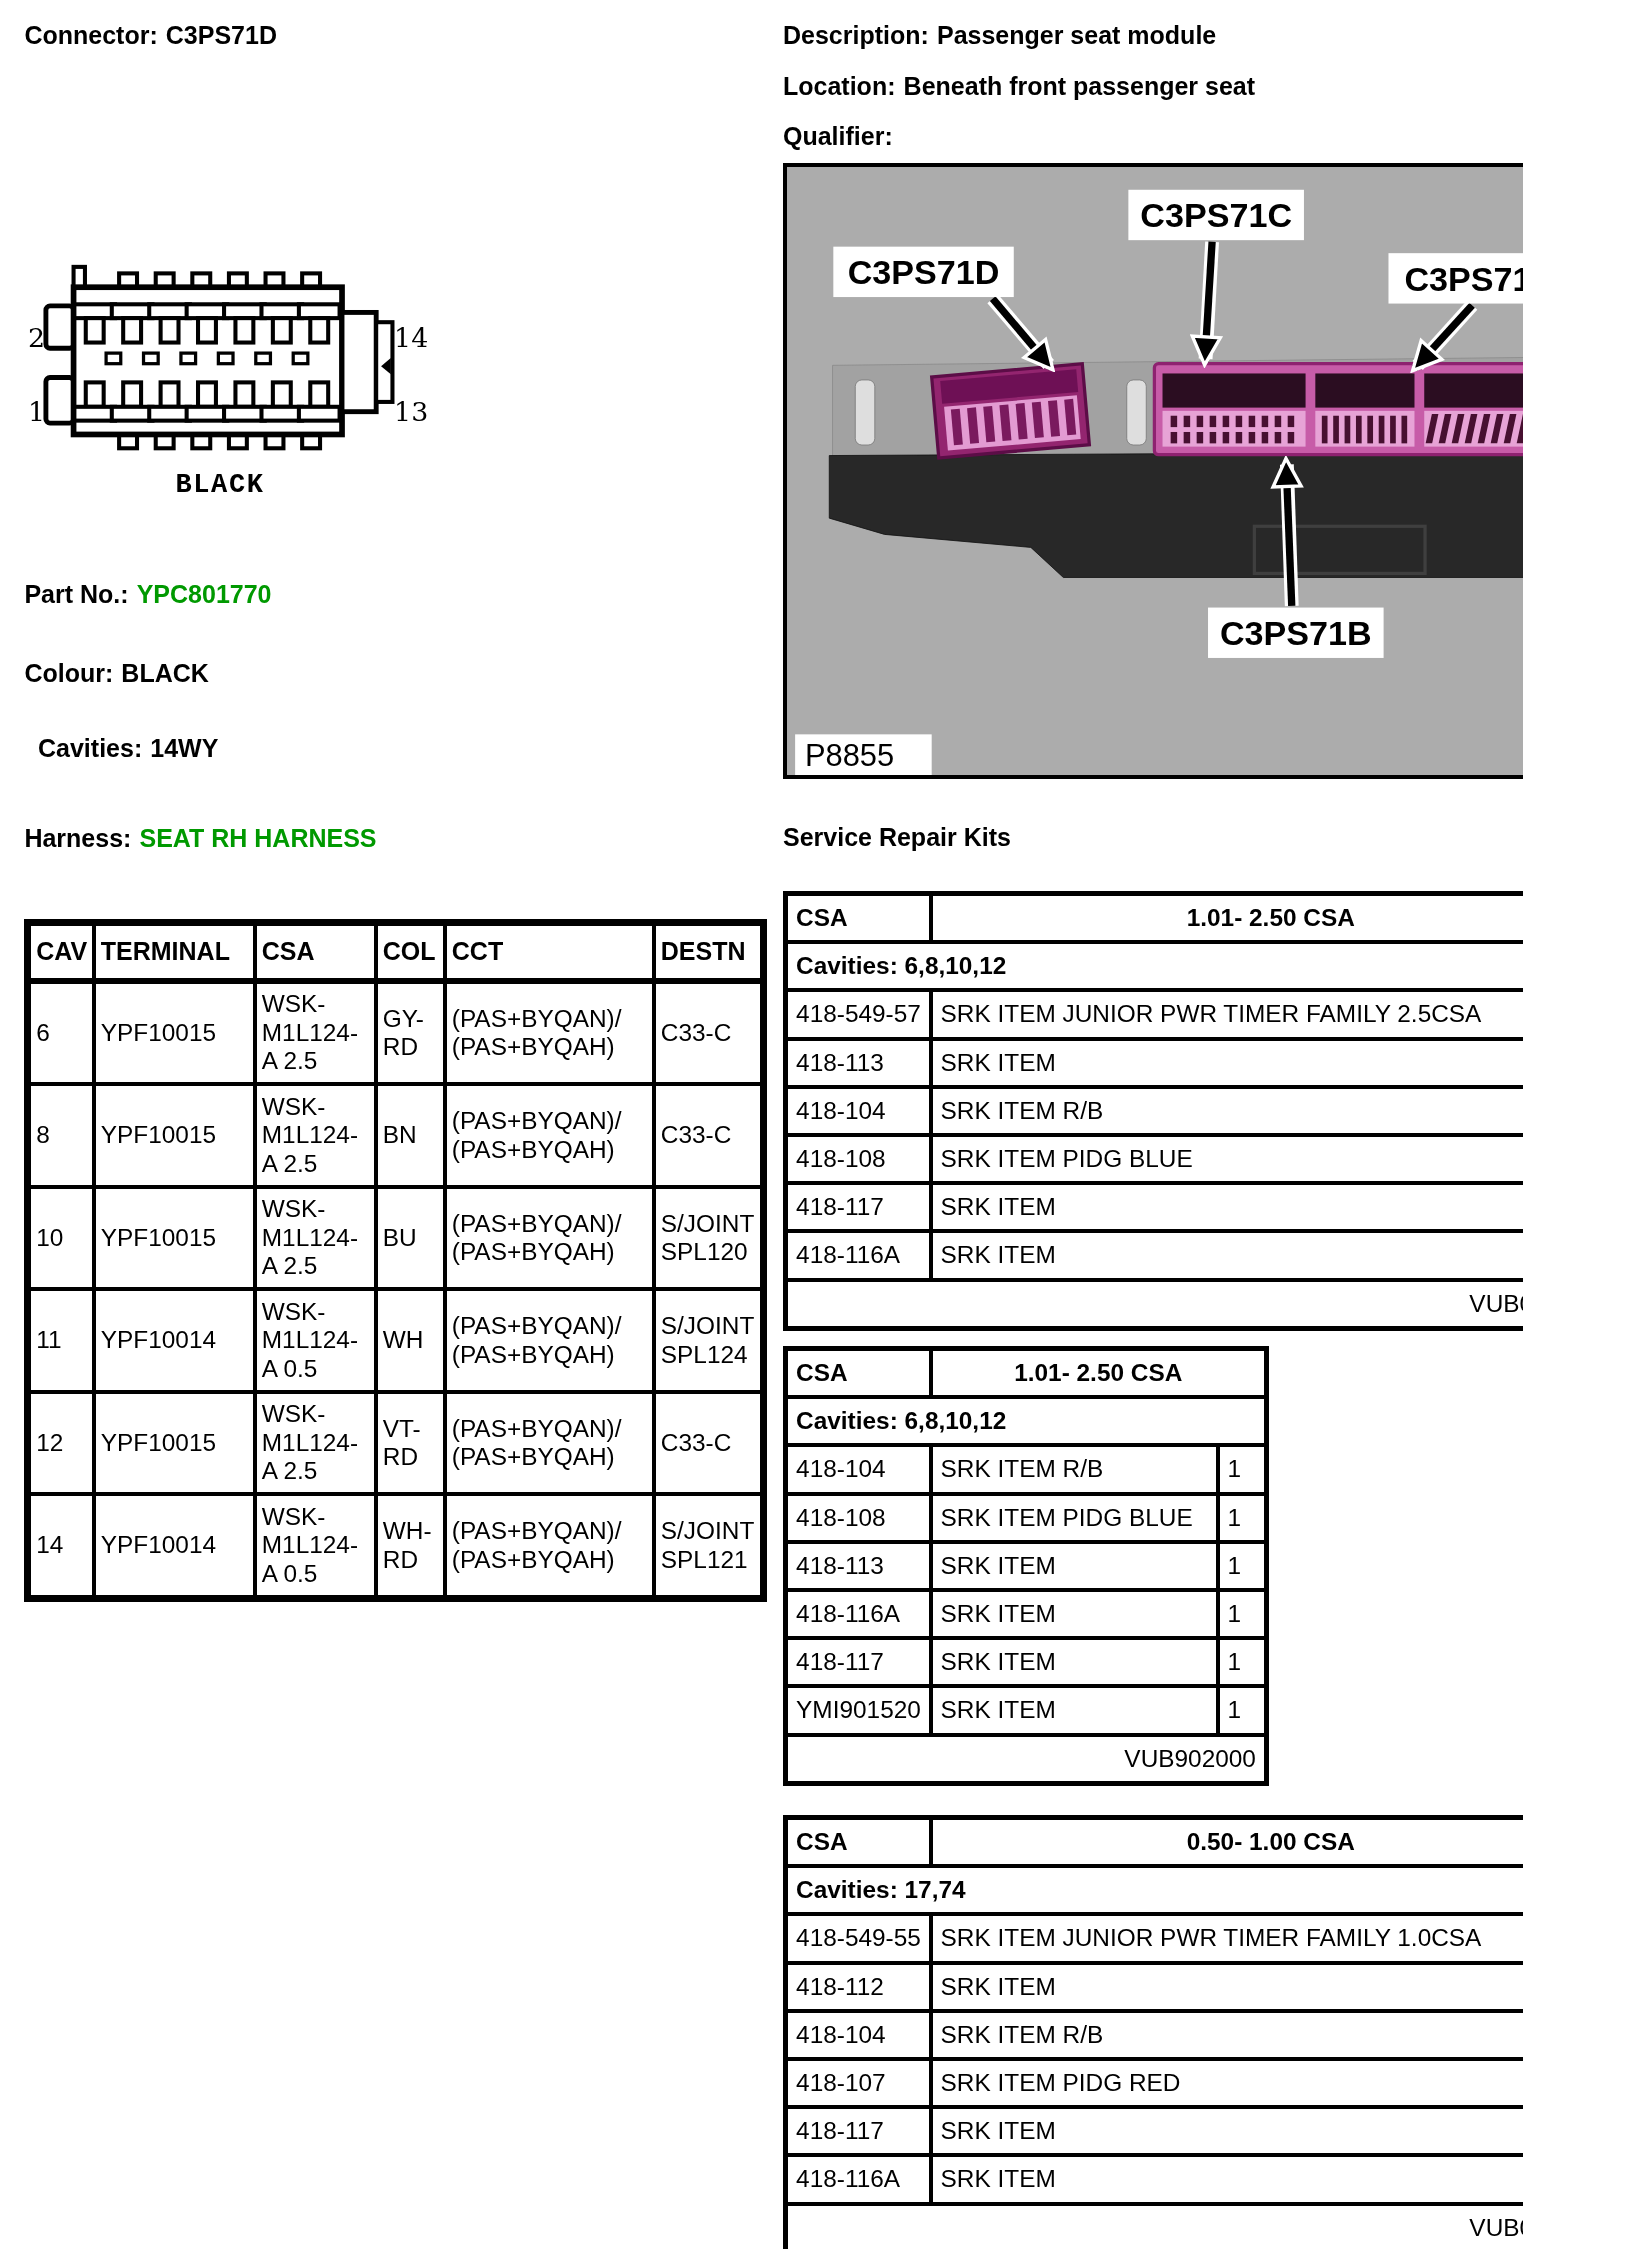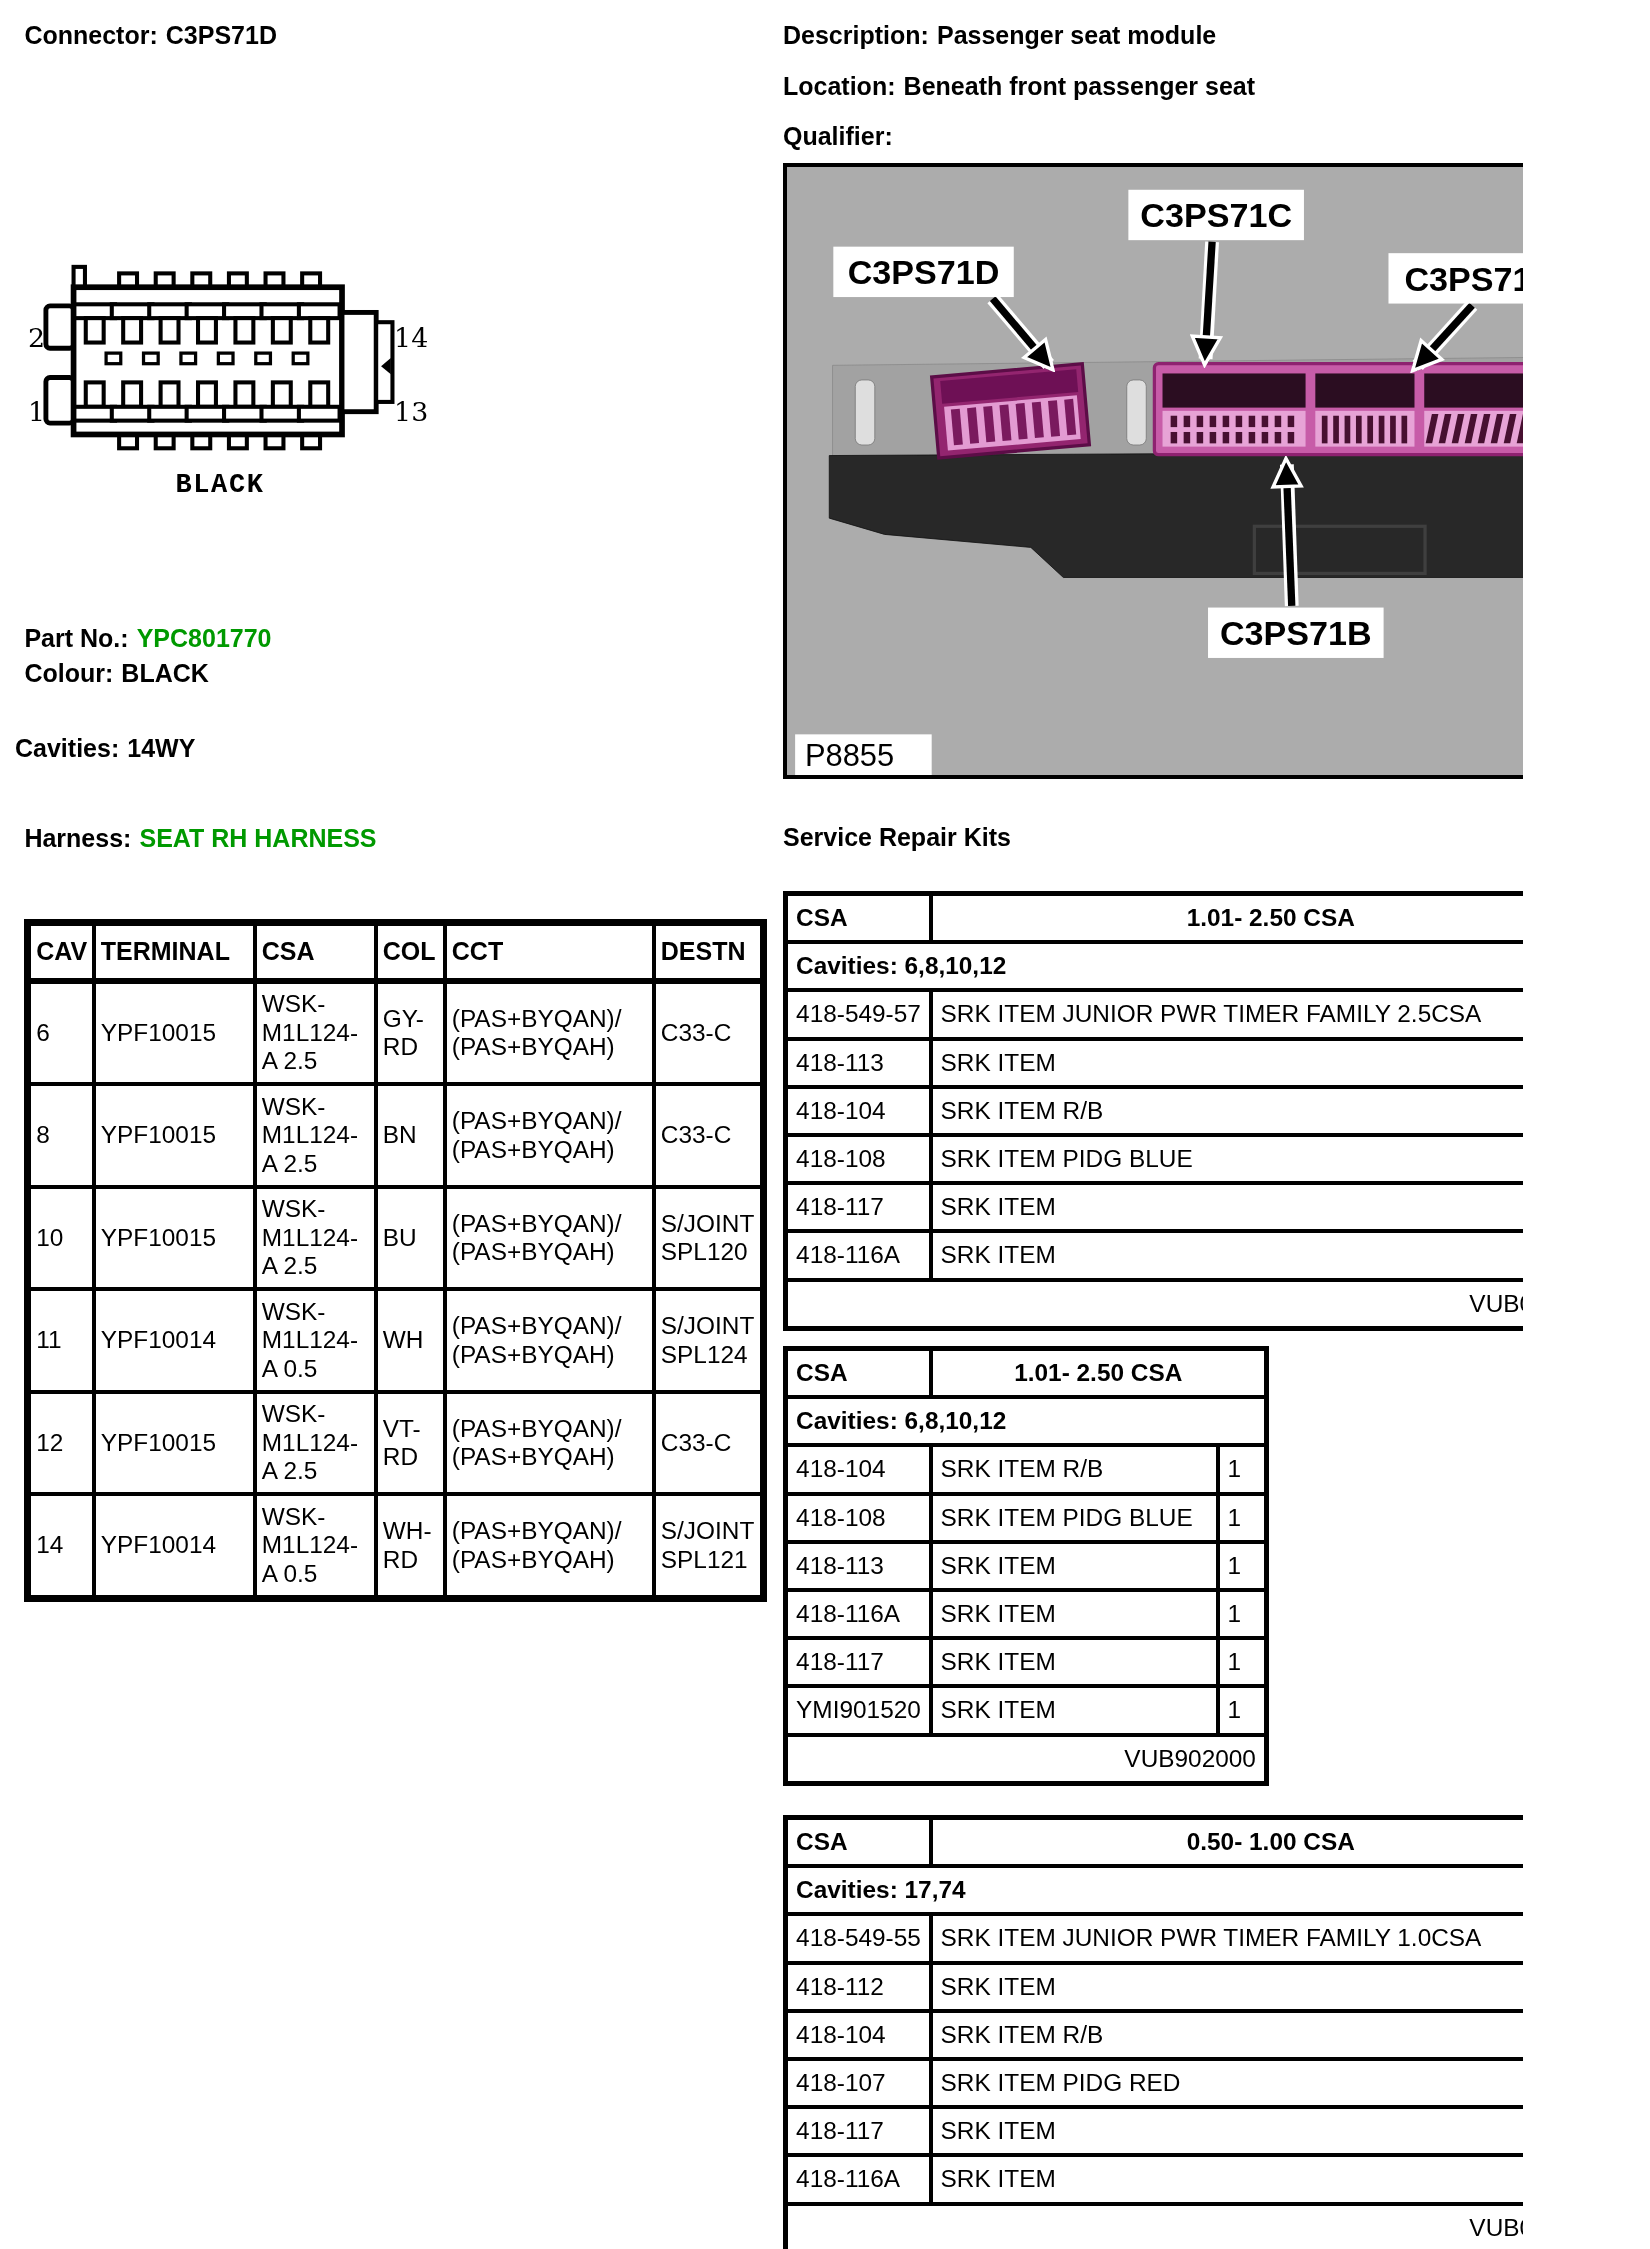"Part No.: YPC801770" div.abs { margin-top: 44px -> none }
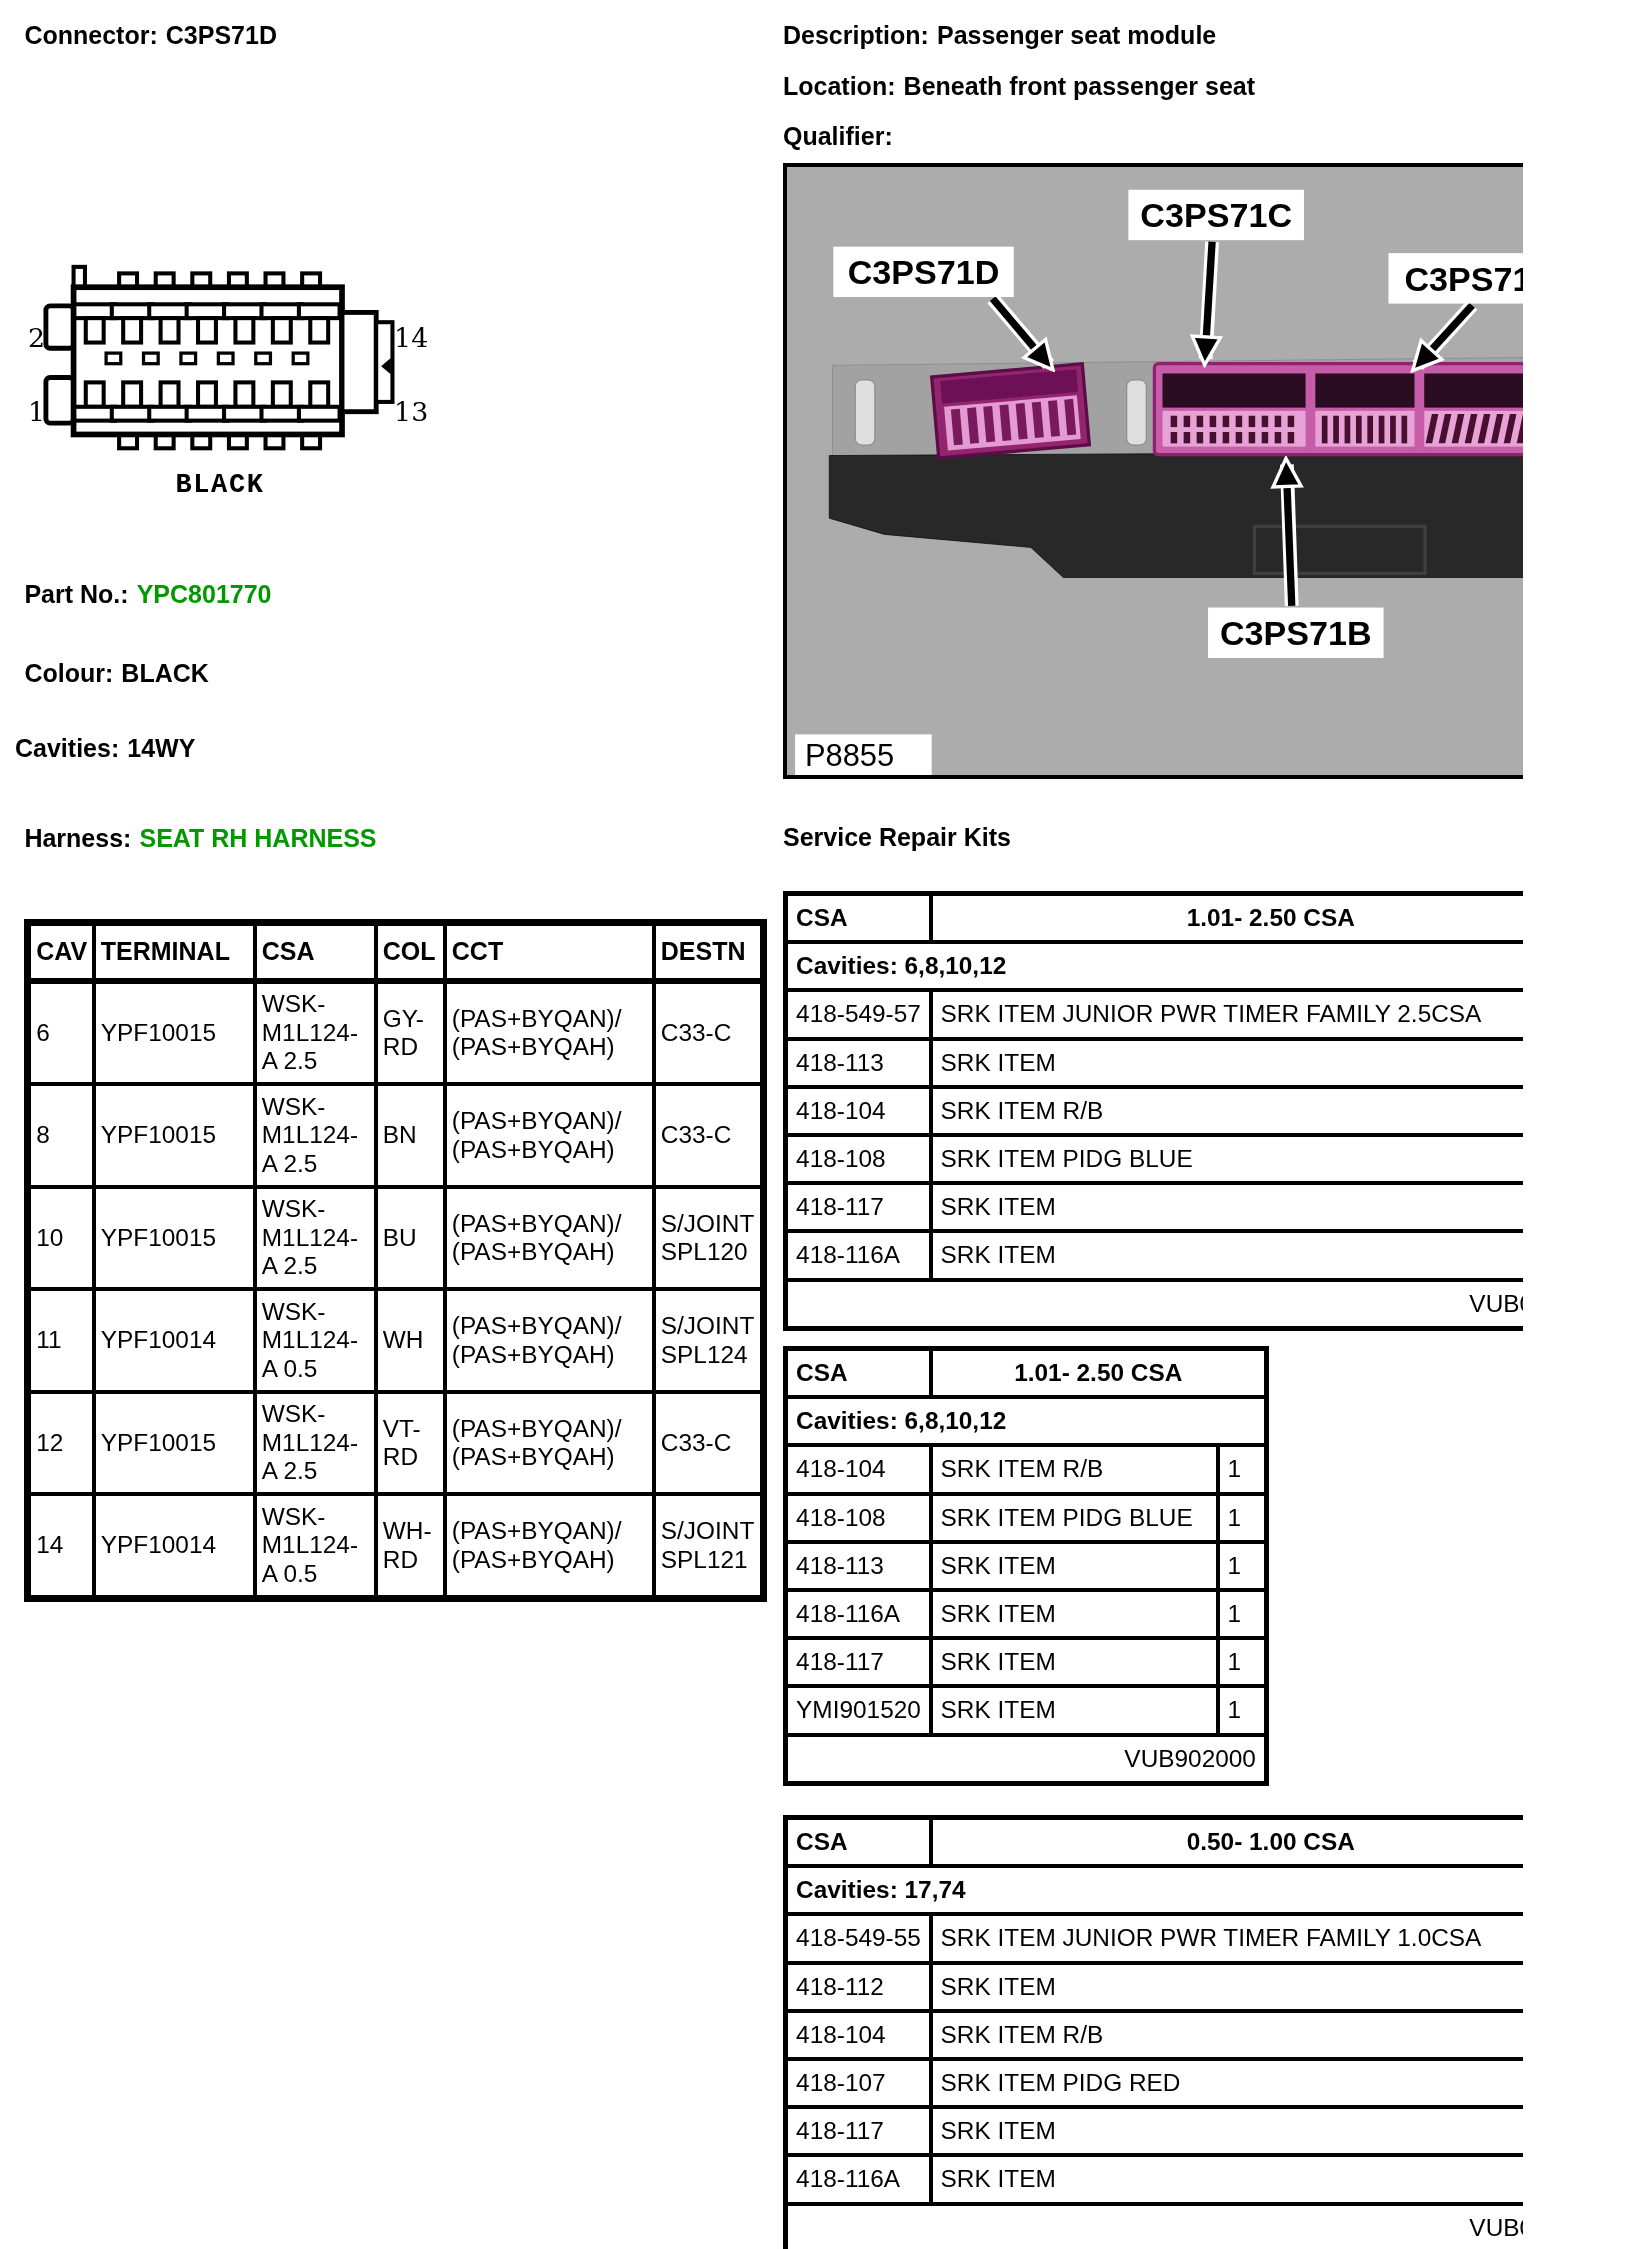"Cavities: 14WY" div.abs { left: 15px -> 38px }
